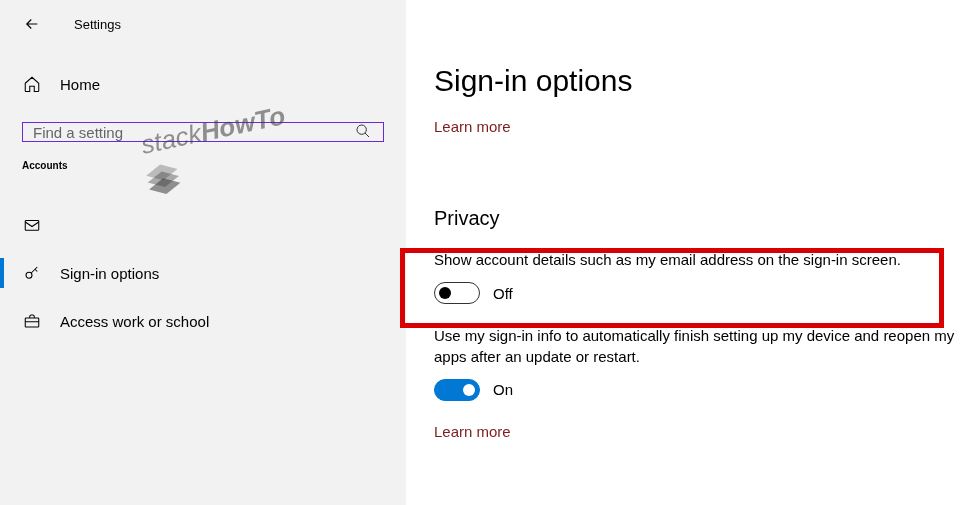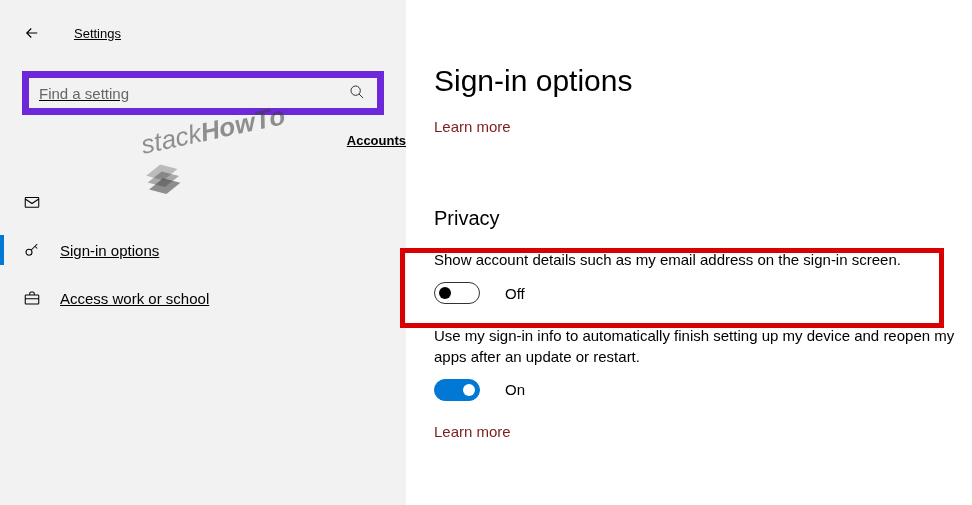"Settings" .sidebar { padding-top: 9px -> 0; text-decoration: underline -> none }
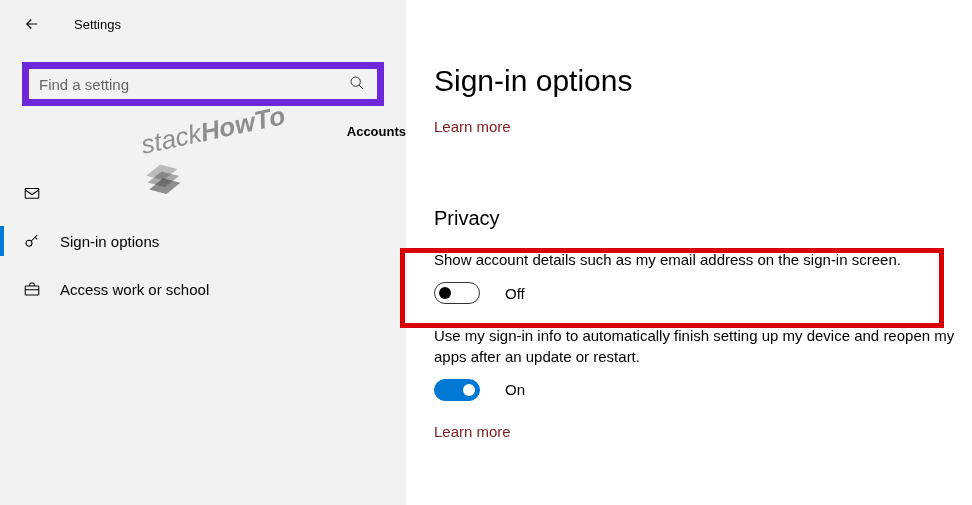"Home" div.nav-item { html: none -> <div> <span> <svg> <path></path> </svg> </span> <span>Home</span> </div> }
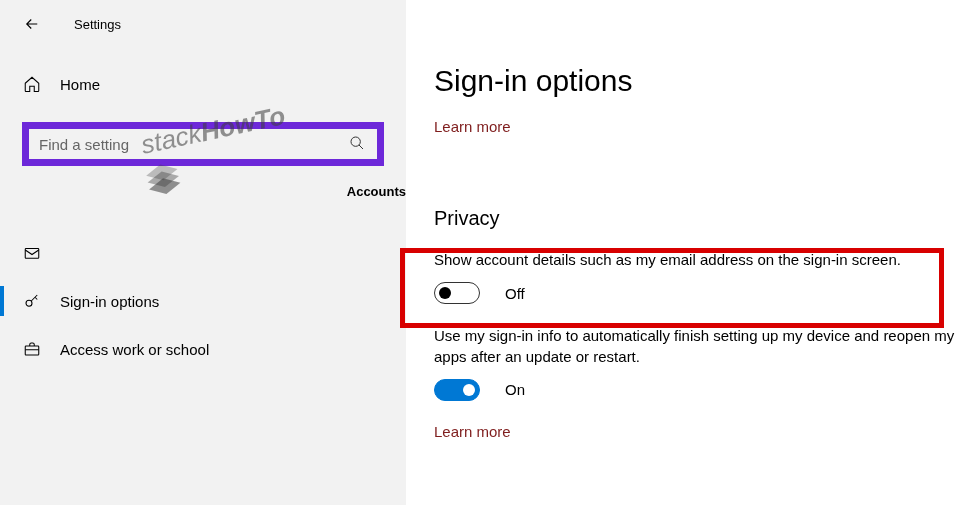"Find a setting" .search-box { border: 7px solid #6d28d9 -> 1px solid #6d28d9; height: 44px -> 20px }
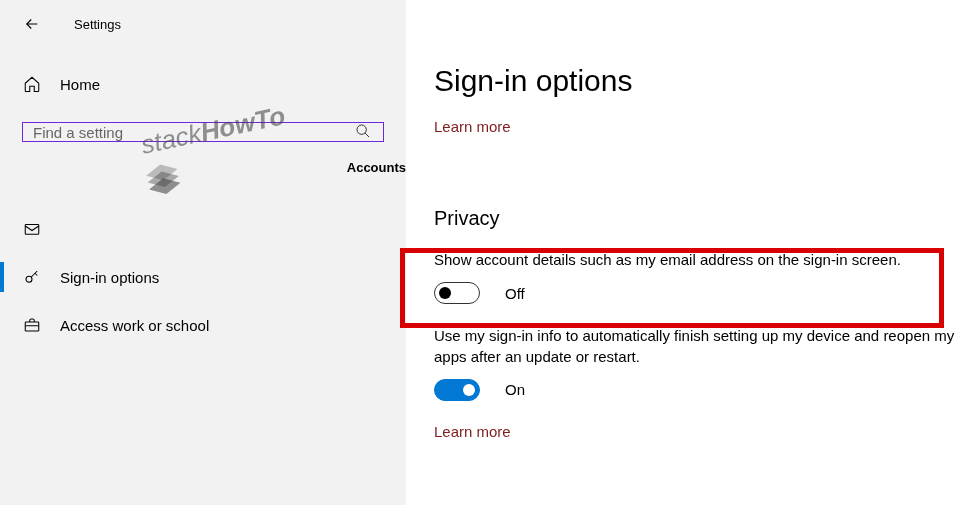"Accounts" .category-label { font-size: 13px -> 10px; text-align: right -> none }
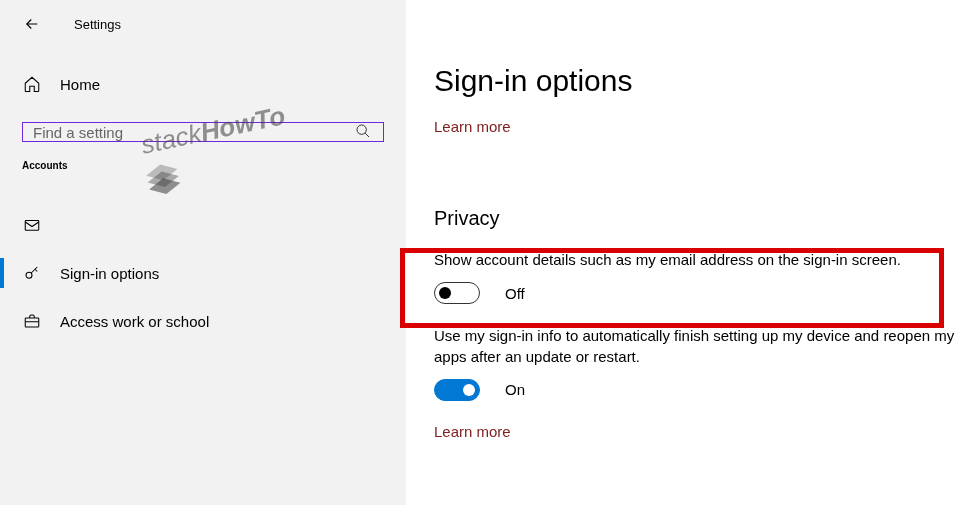"Off" .toggle-row { gap: 25px -> 13px }
